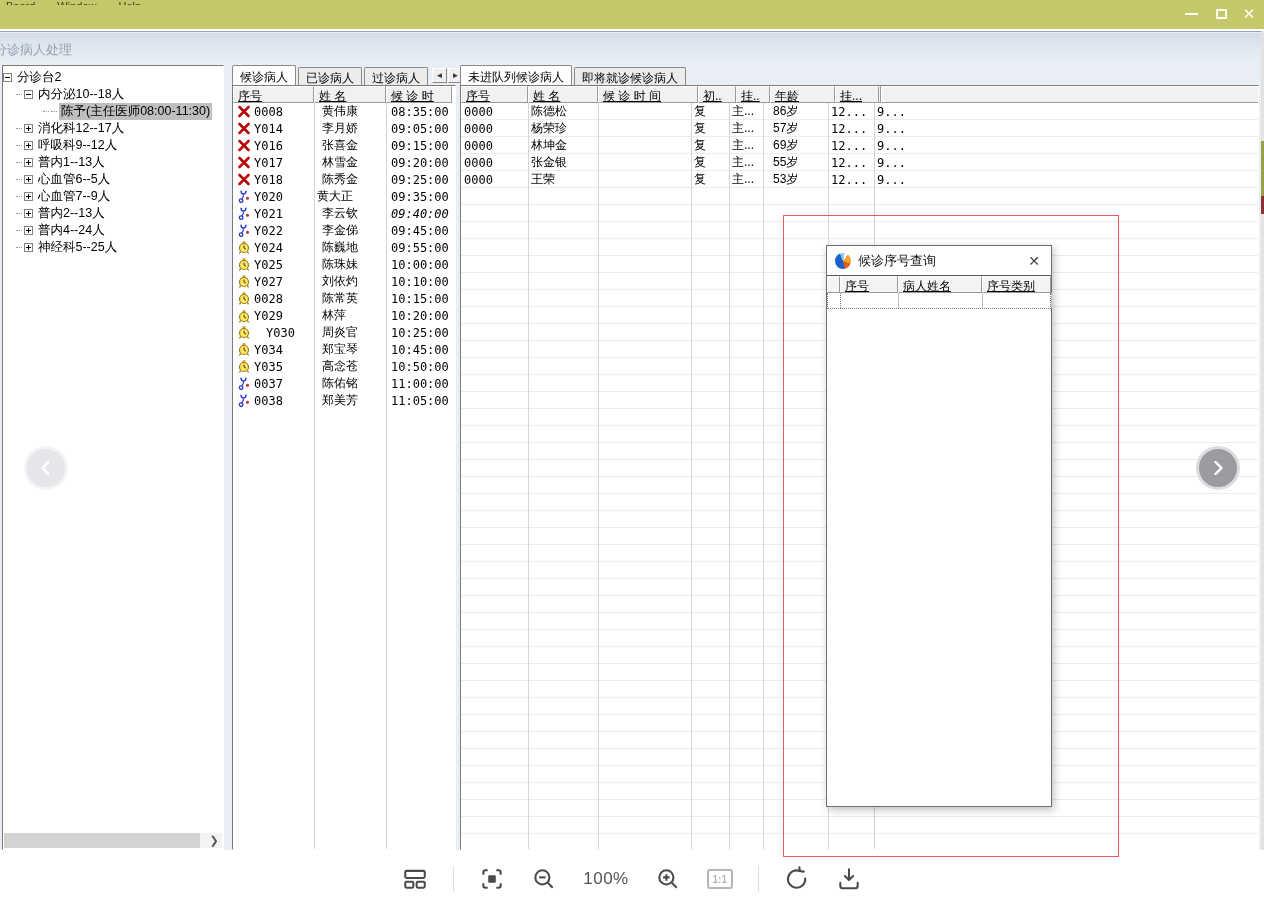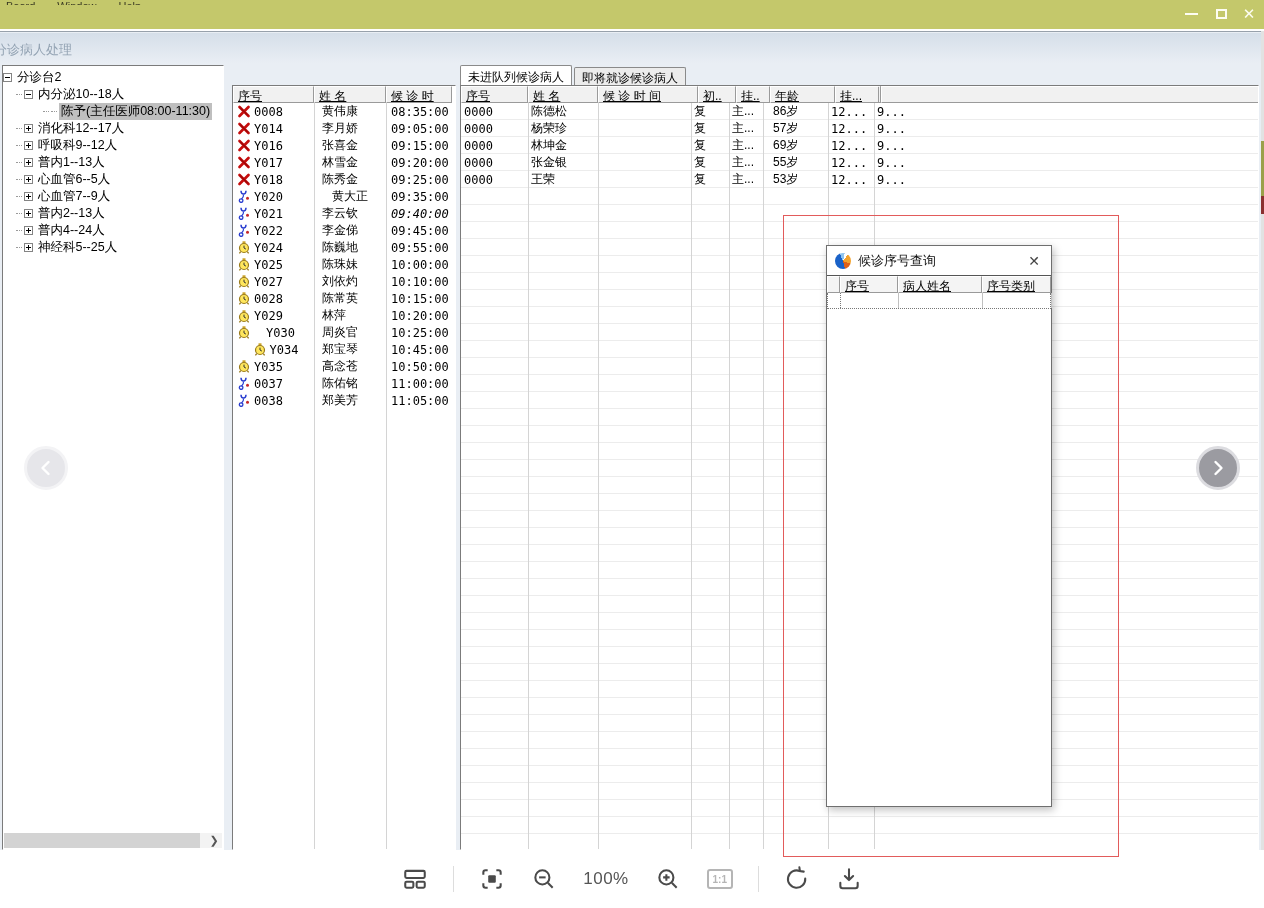"候诊病人" div.tabstrip { html: none -> <div> <div>候诊病人</div> <div>已诊病人</div> <div>过诊病人</div> <div> <div>◄</div> <div>►</div> </div> </div> }
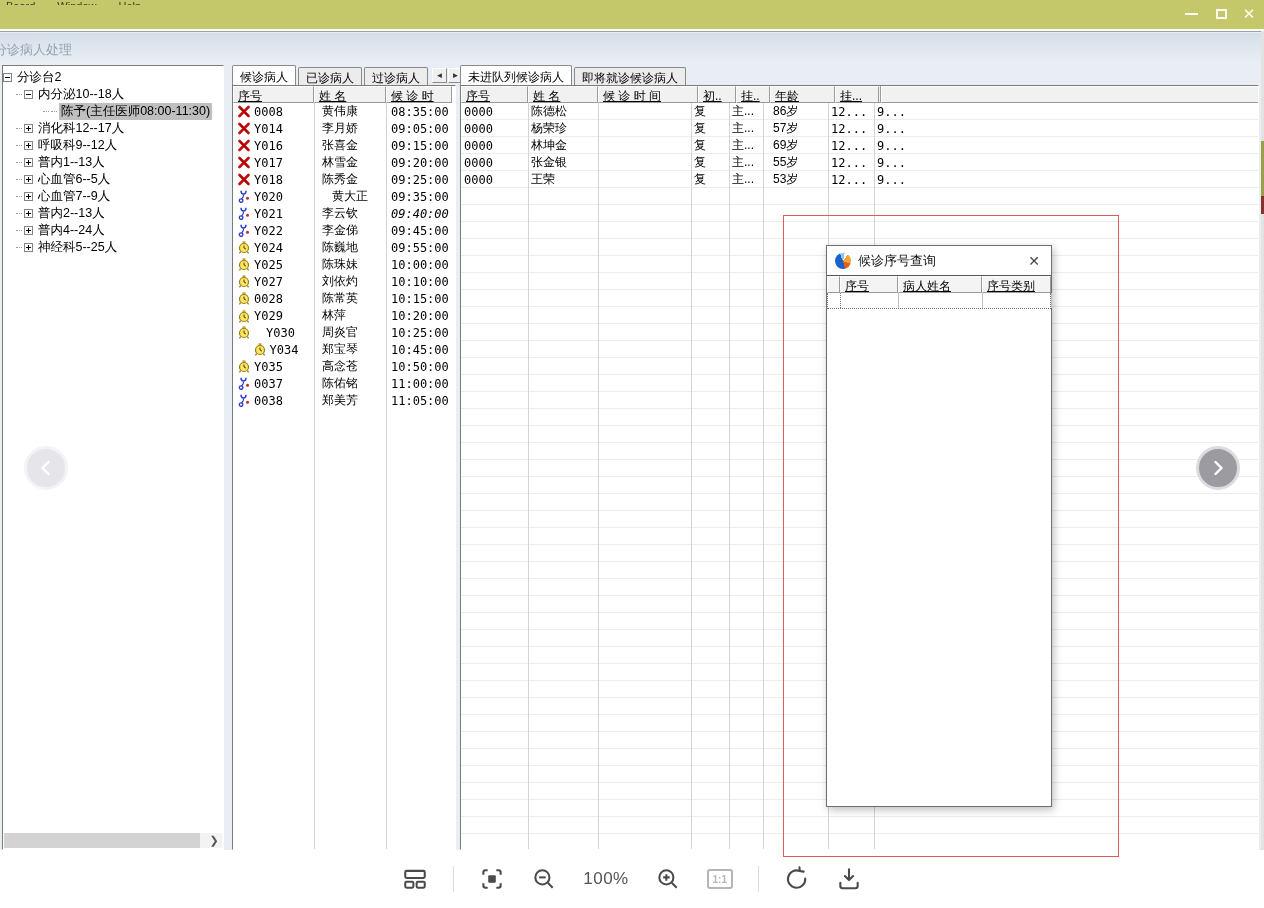"黄大正" div.tcell { text-align: center -> none }
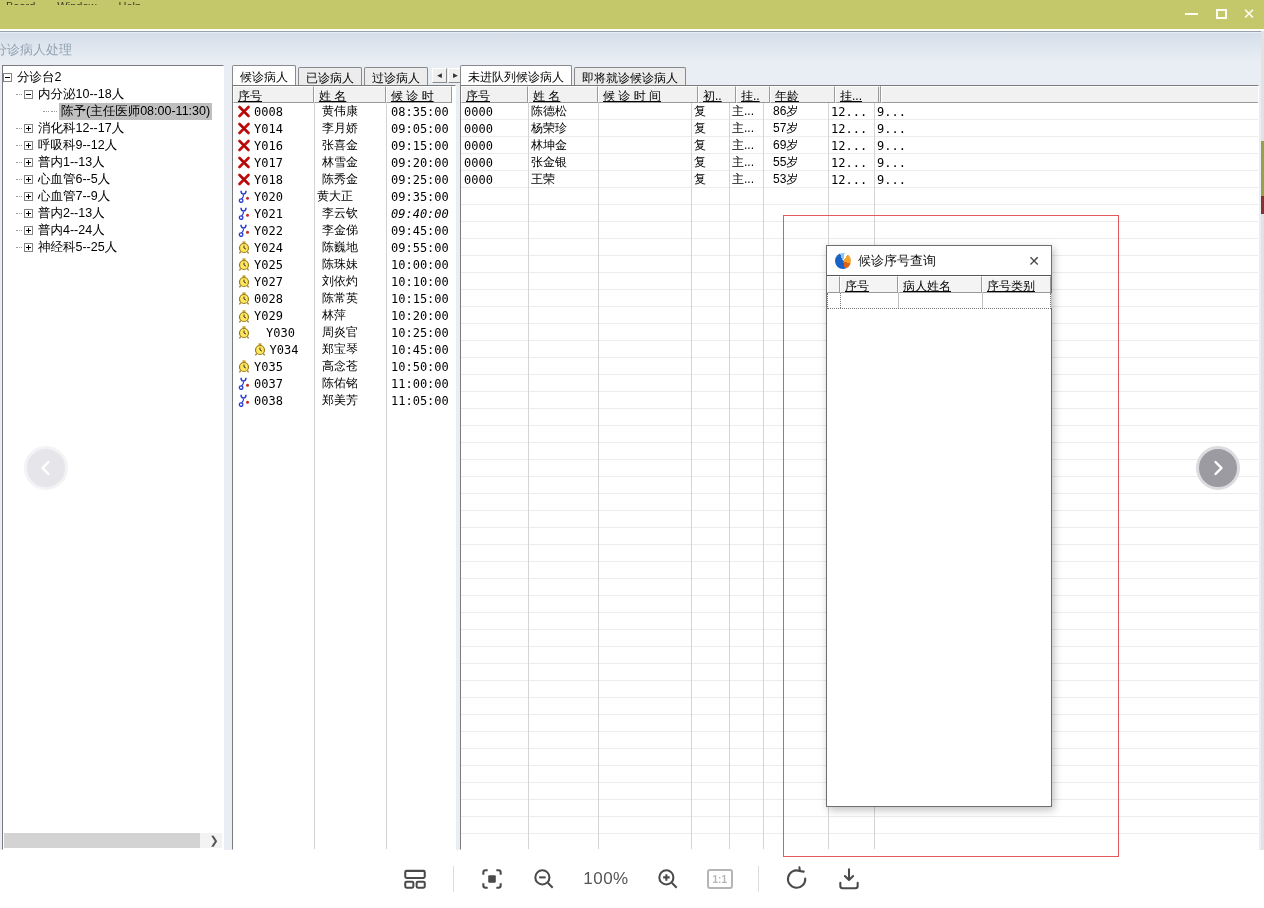"Y034" div.tcell { justify-content: center -> none }
